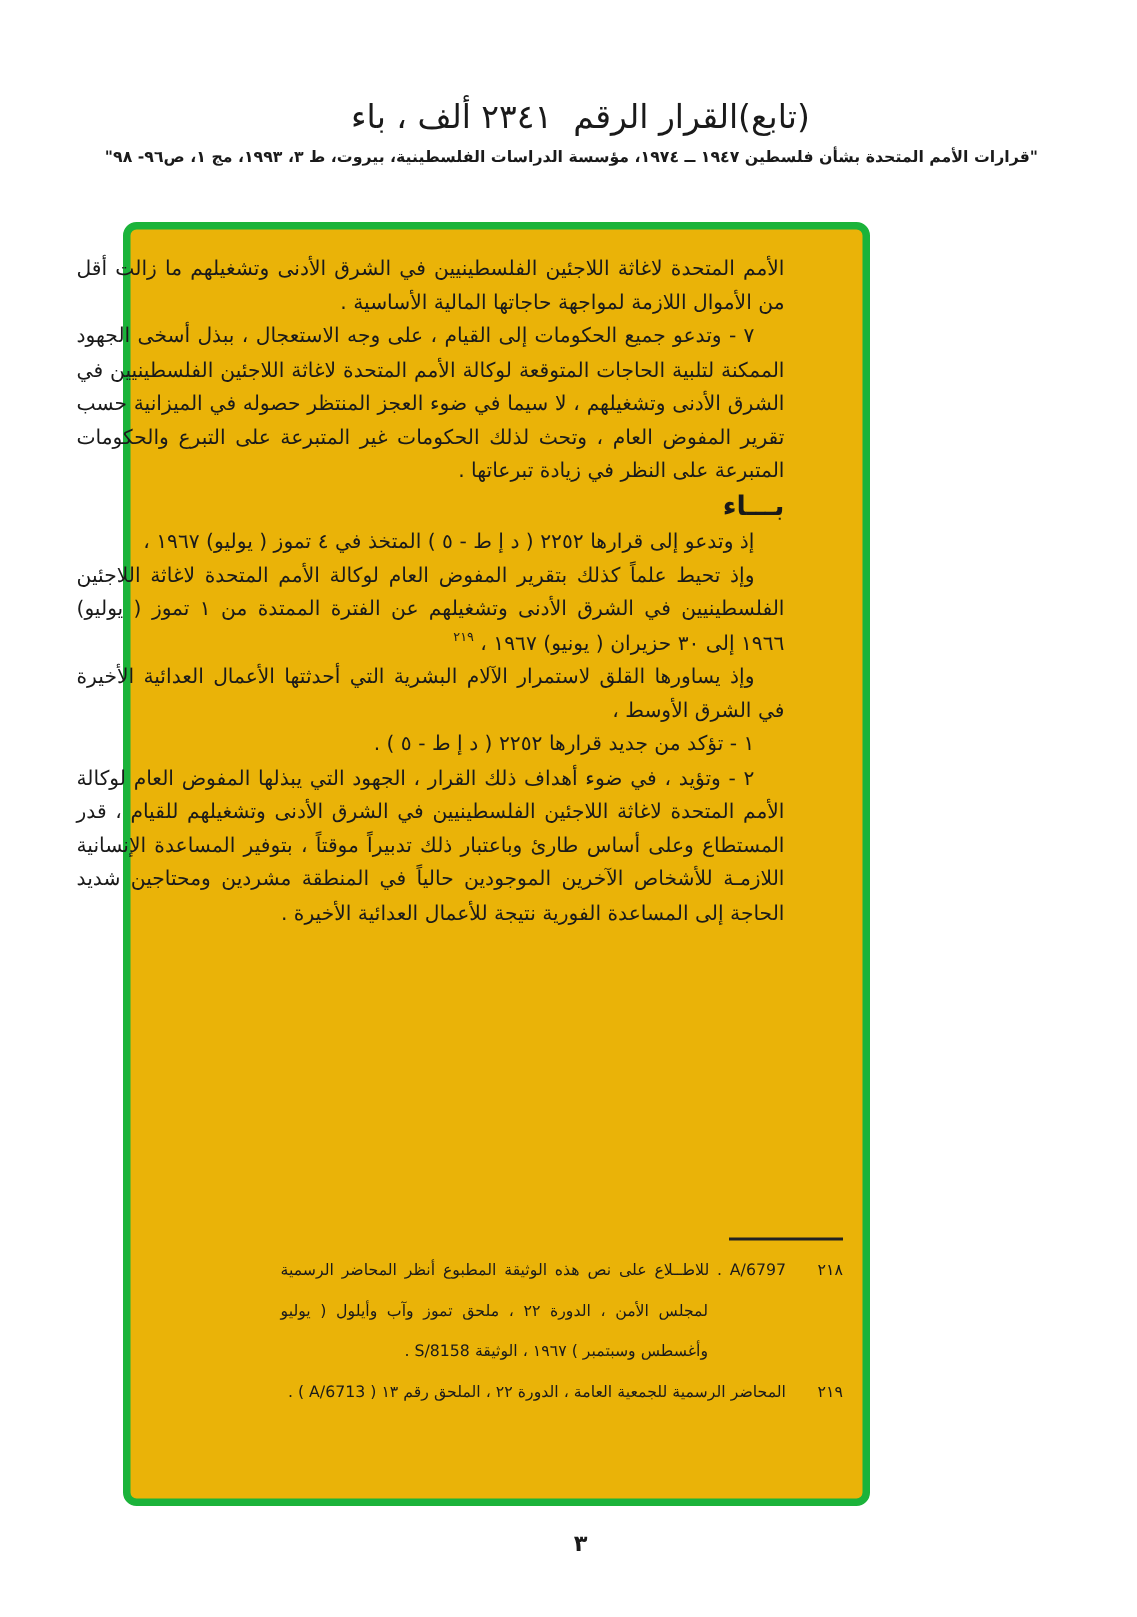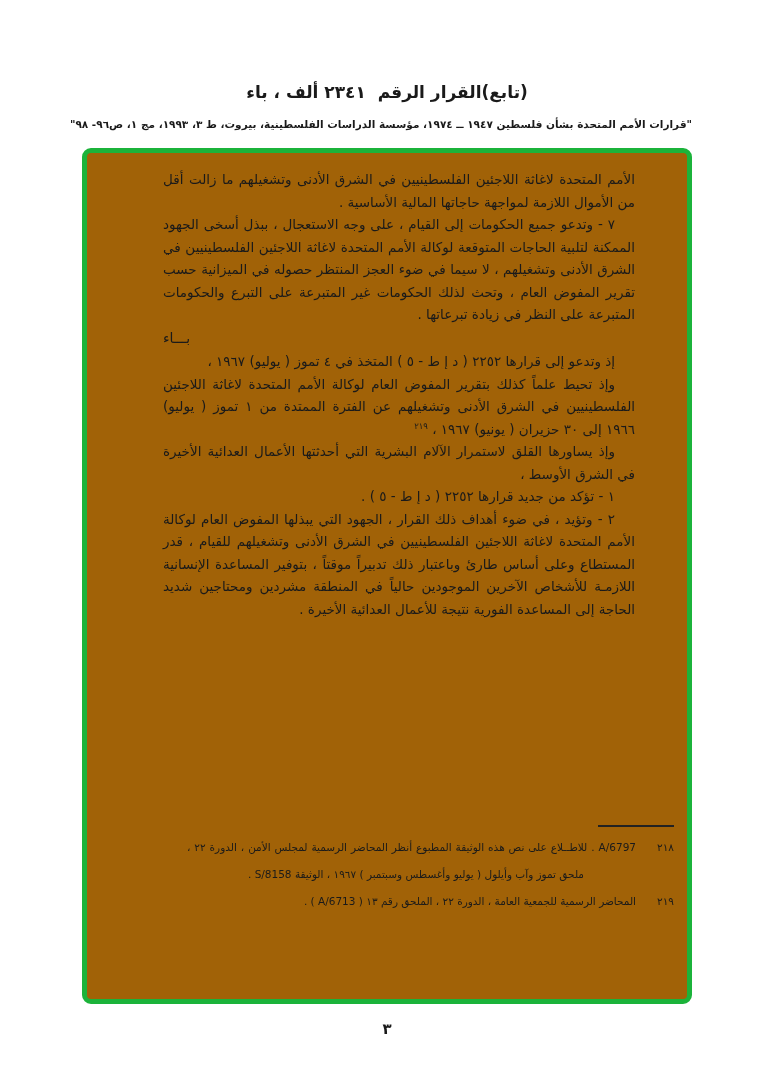"(تابع)القرار الرقم ٢٣٤١ ألف ،" .doc-title { font-size: 17px -> 22px; font-weight: bold -> normal; margin: 16px -> 0 }
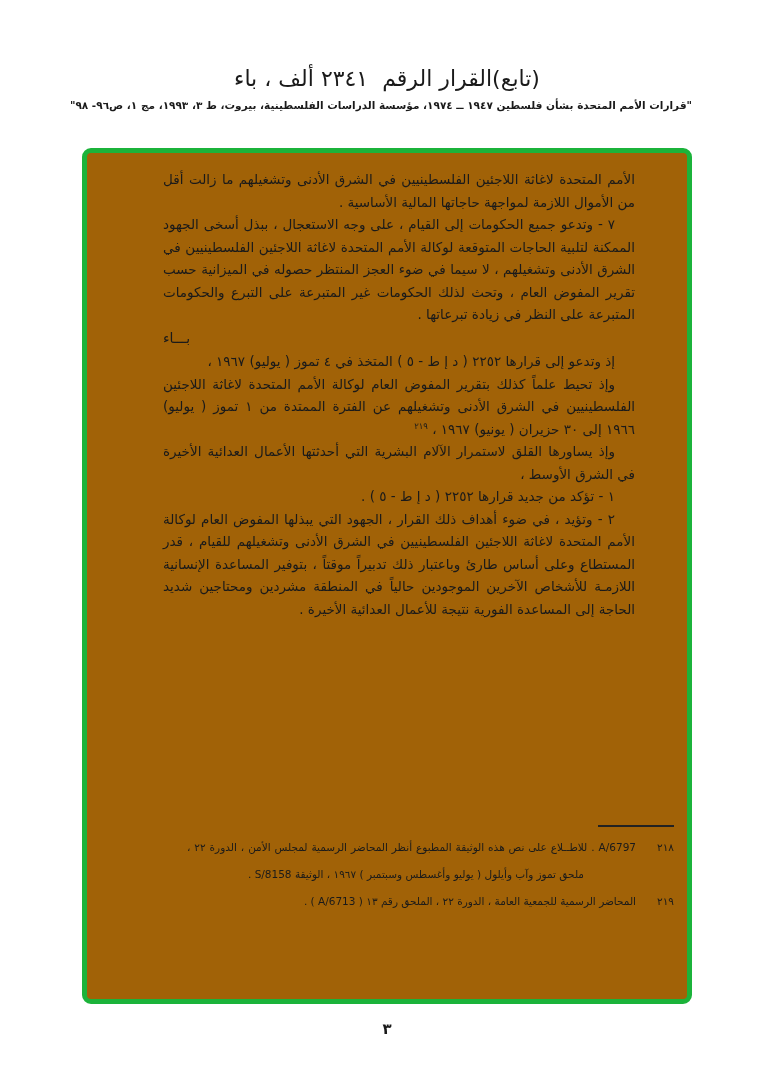"الأمم المتحدة لاغاثة اللاجئين" .green-box { background: #a16207 -> #eab308; width: 610px -> 498px }
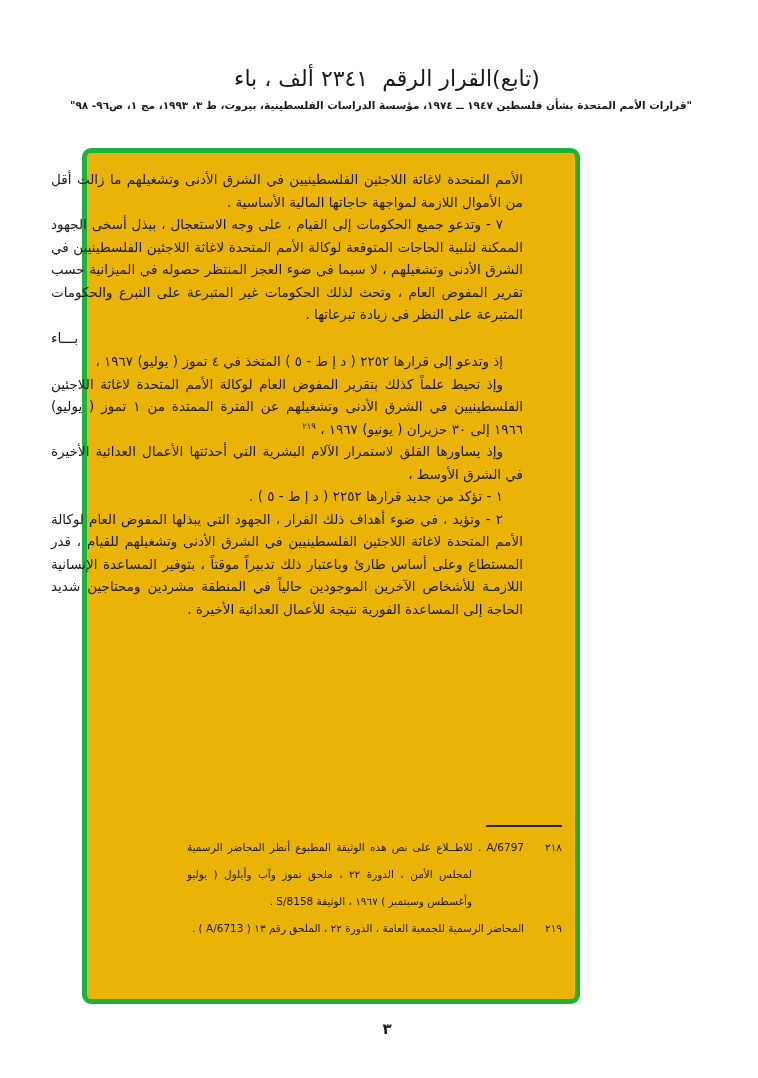"بـــاء" .section-heading { font-size: 14px -> 18px; font-weight: normal -> bold; text-align: left -> right }
